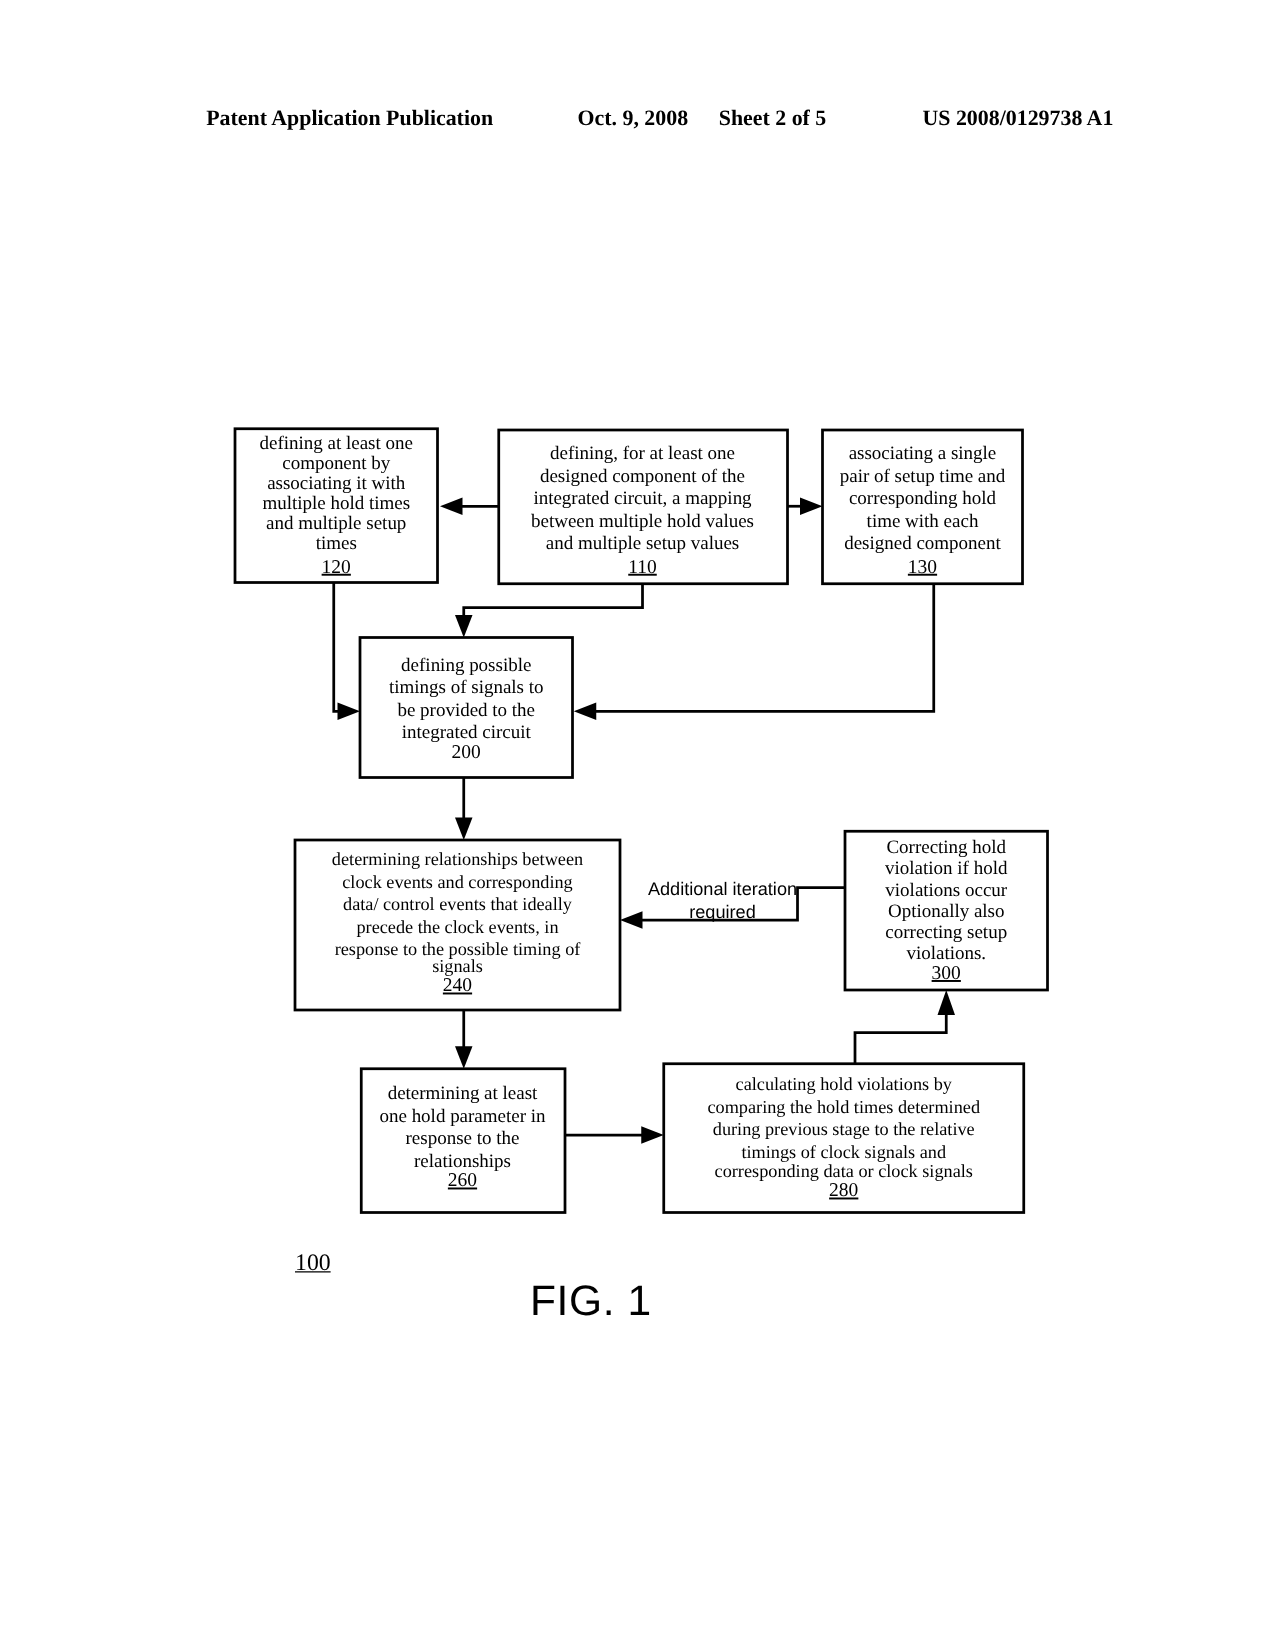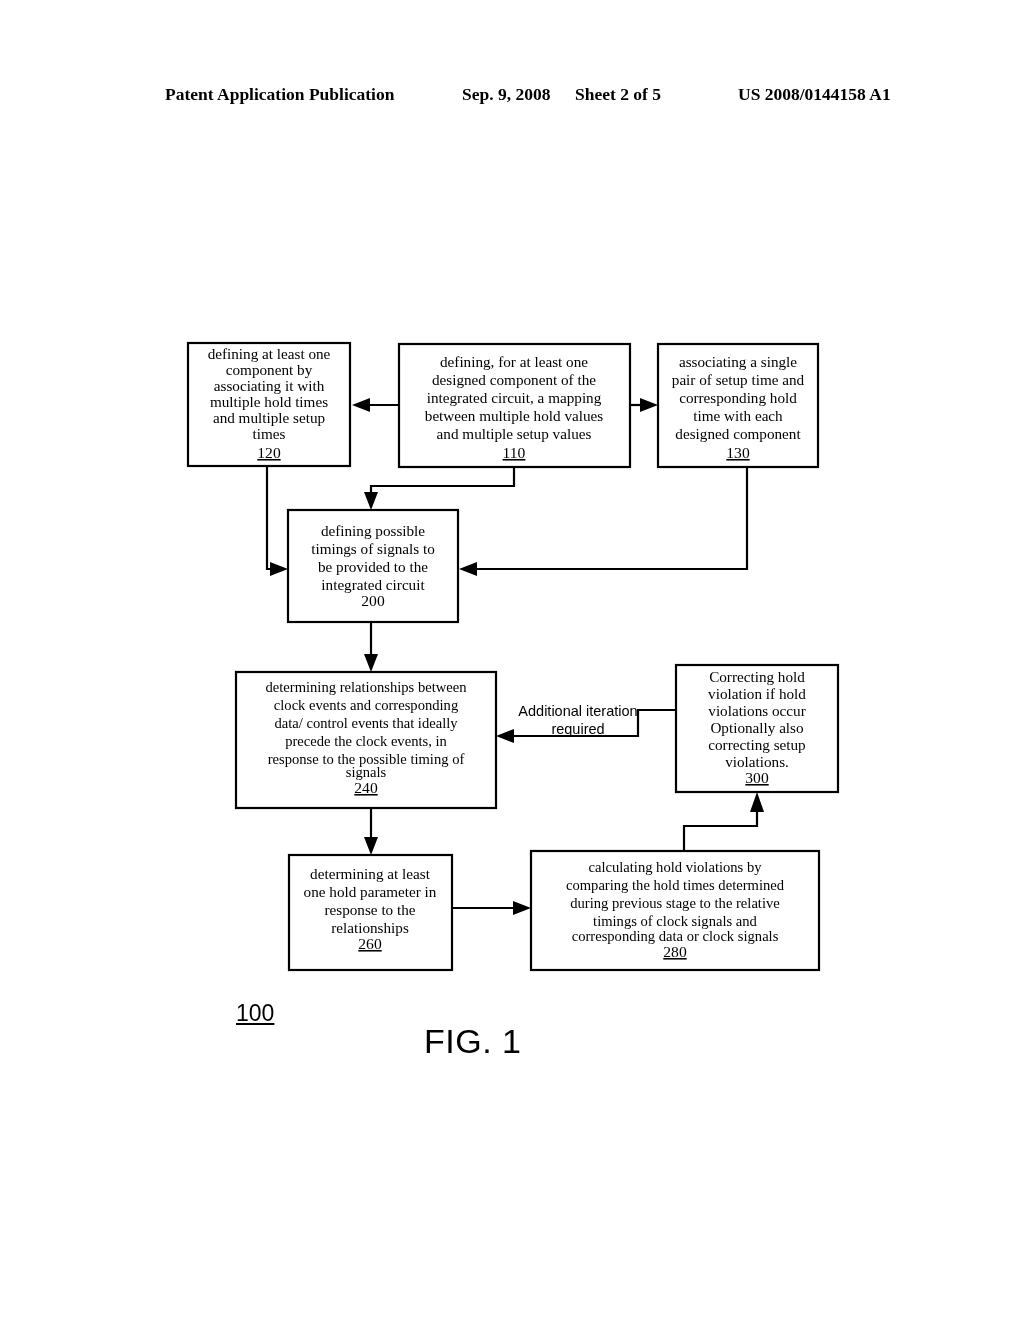"Sep. 9, 2008" span.hdr-date { text: Sep -> Oct }
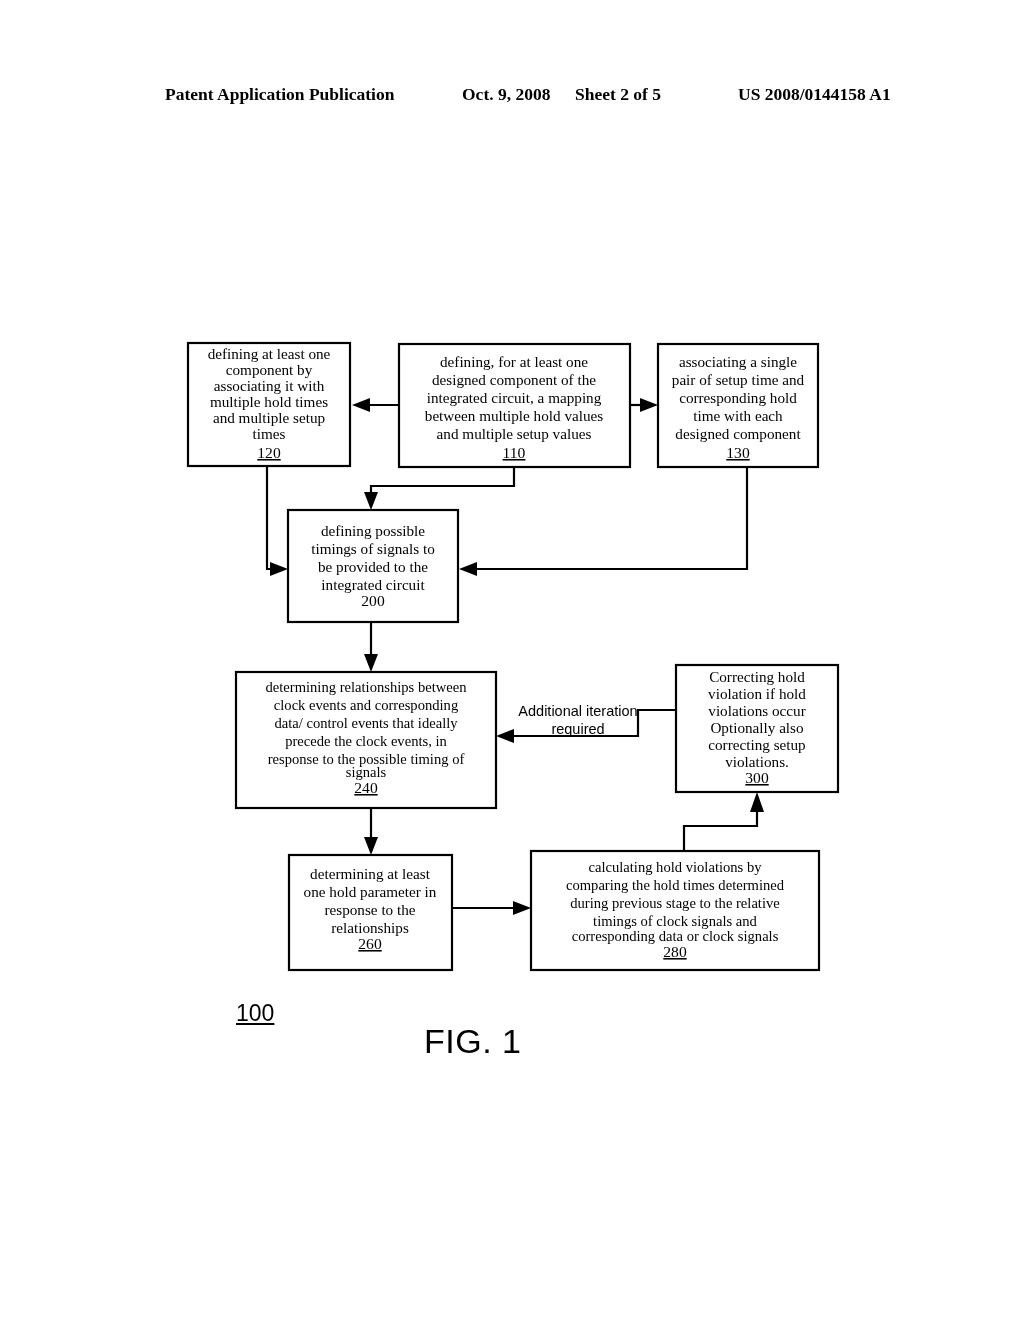"US 2008/0144158 A1" span.hdr-num { text: 2008/0144158 -> 2008/0129738 }
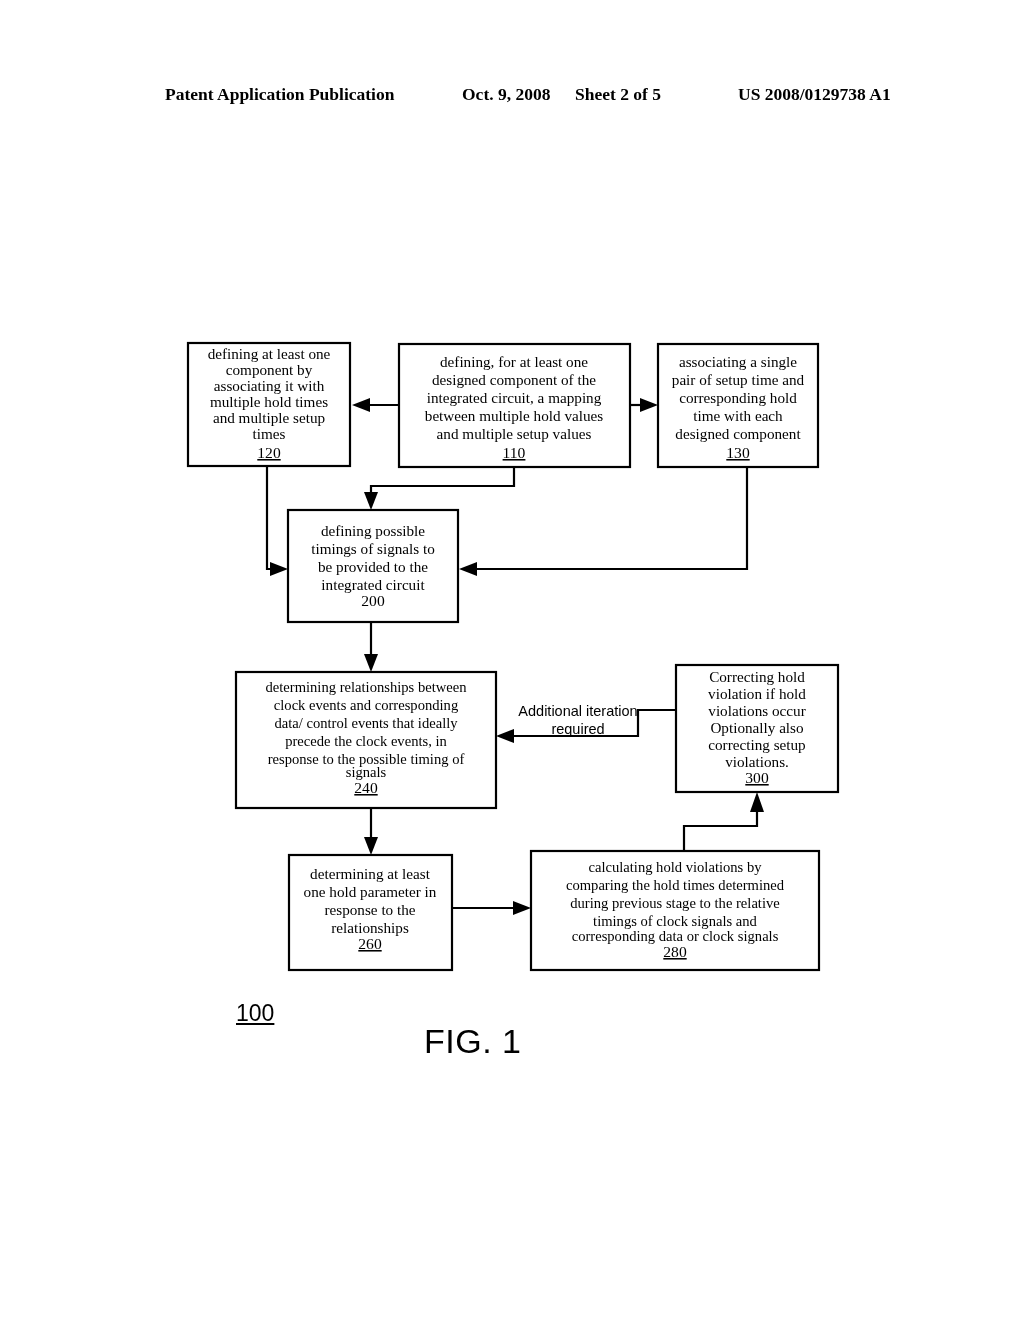"100" .reflabel { font-family: Liberation Sans, sans-serif -> Liberation Serif, serif; font-size: 23px -> 19px }
